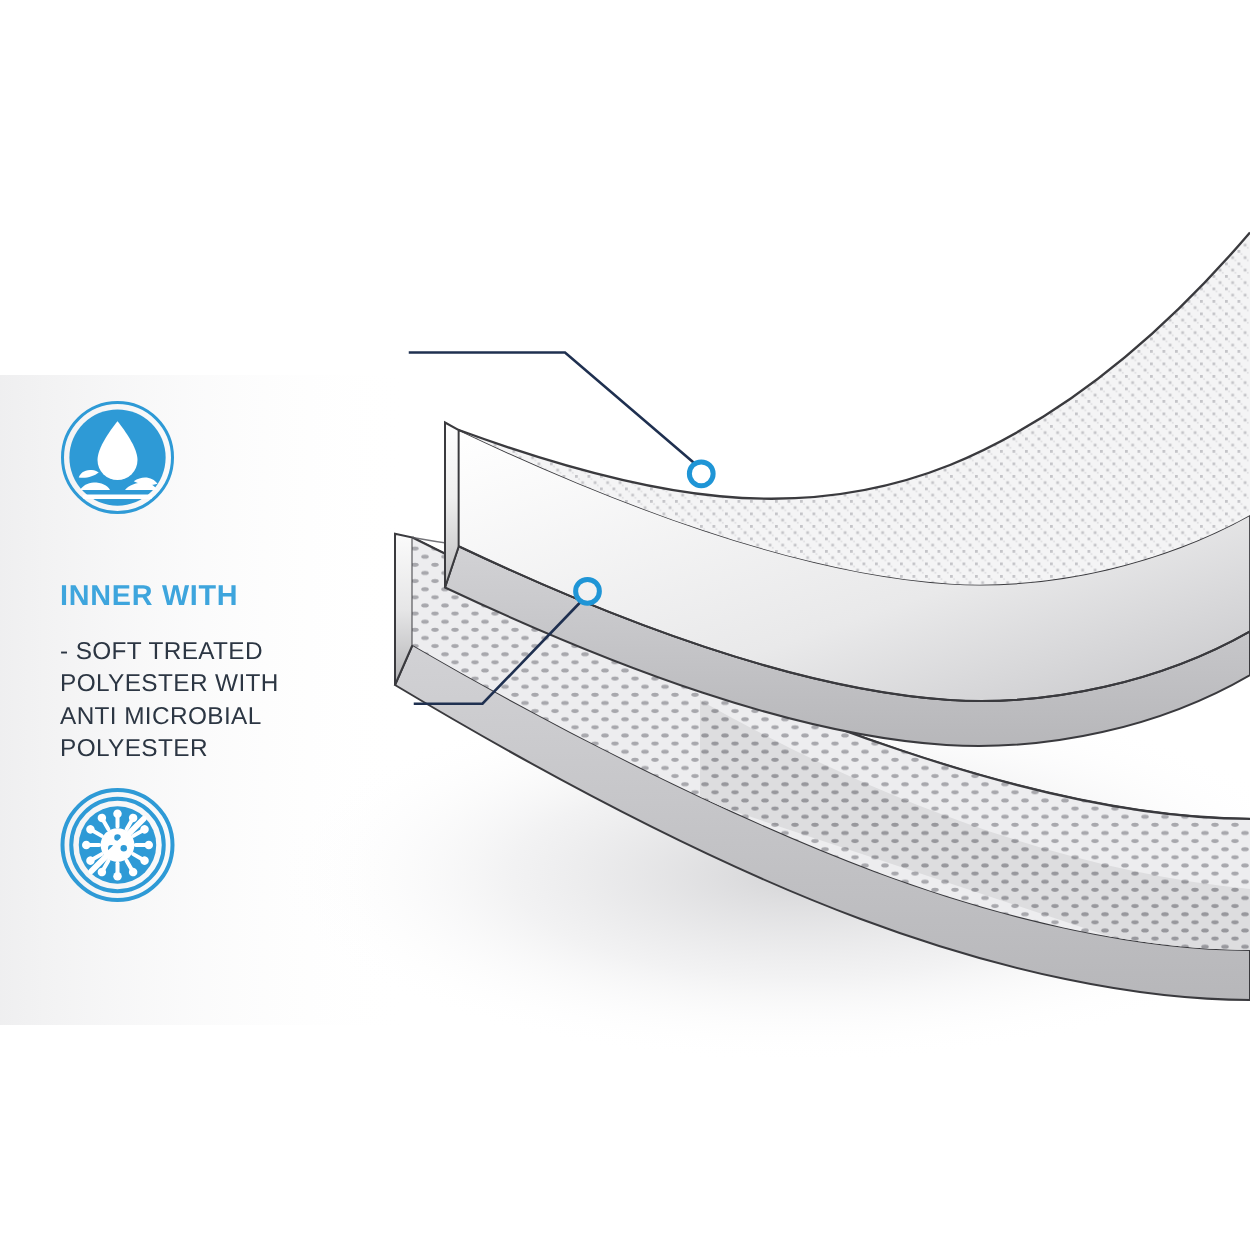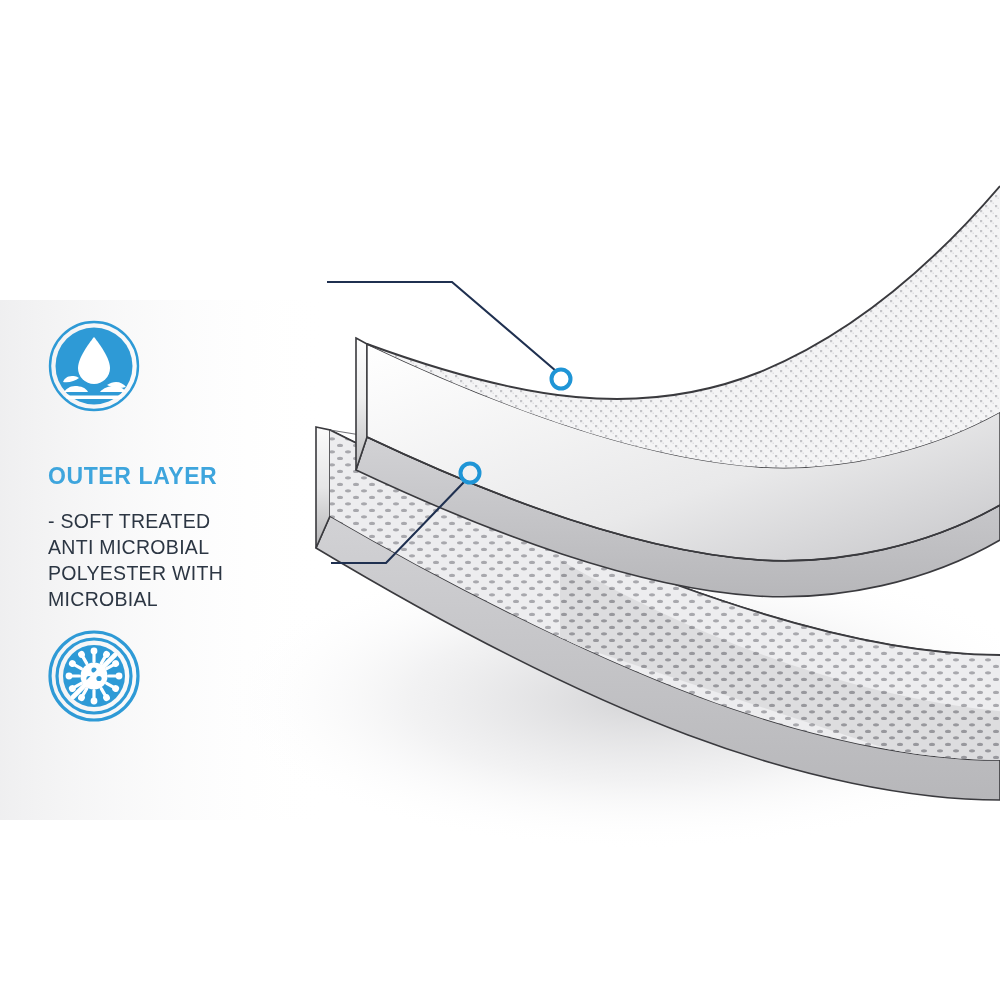"OUTER LAYER" div.layer-heading { text: OUTER LAYER -> INNER WITH }
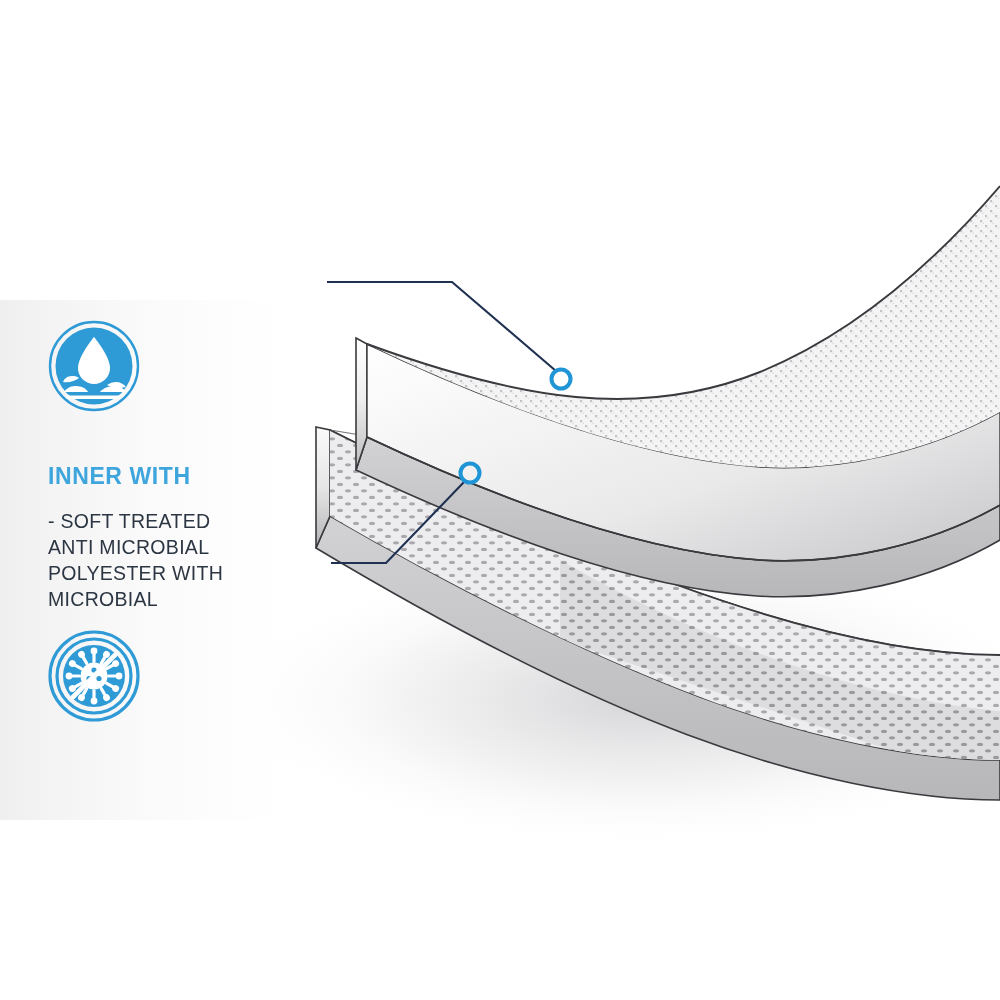"ANTI MICROBIAL" span { order: before "POLYESTER WITH" -> after "POLYESTER WITH" }
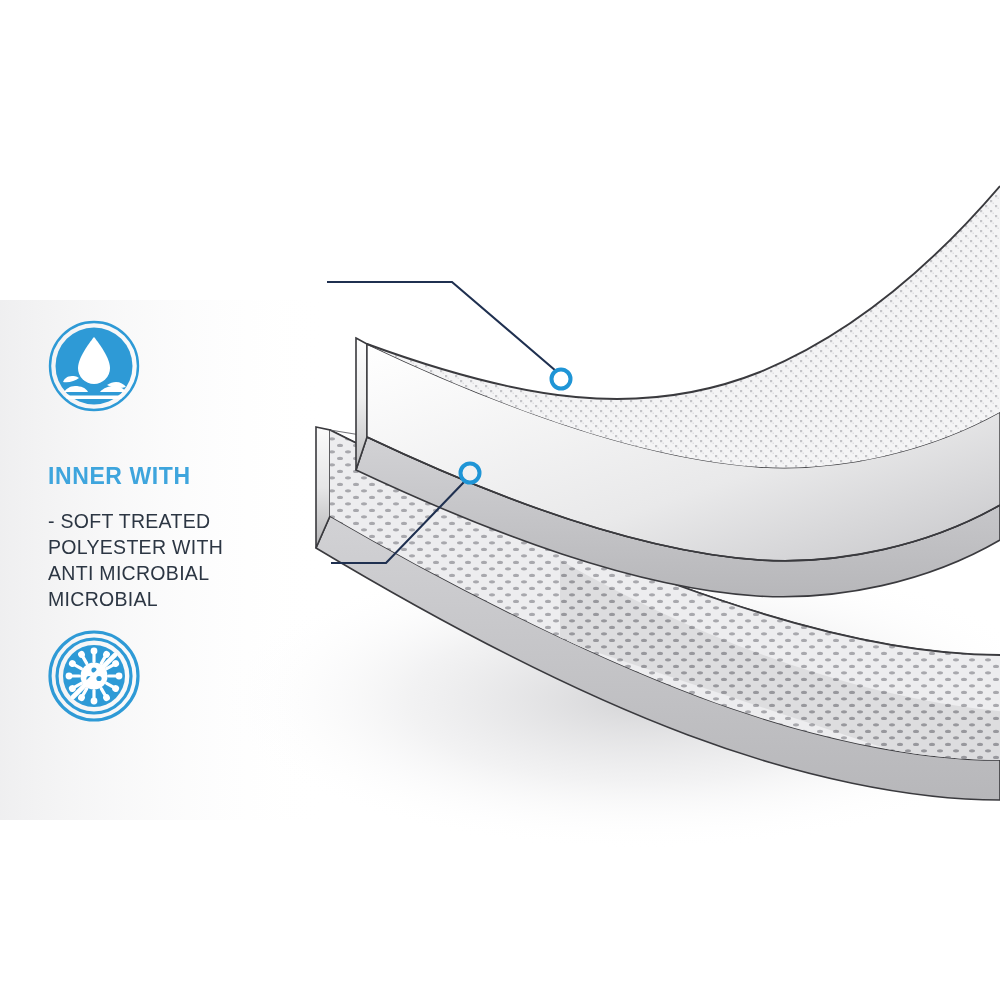"MICROBIAL" span { text: MICROBIAL -> POLYESTER }
